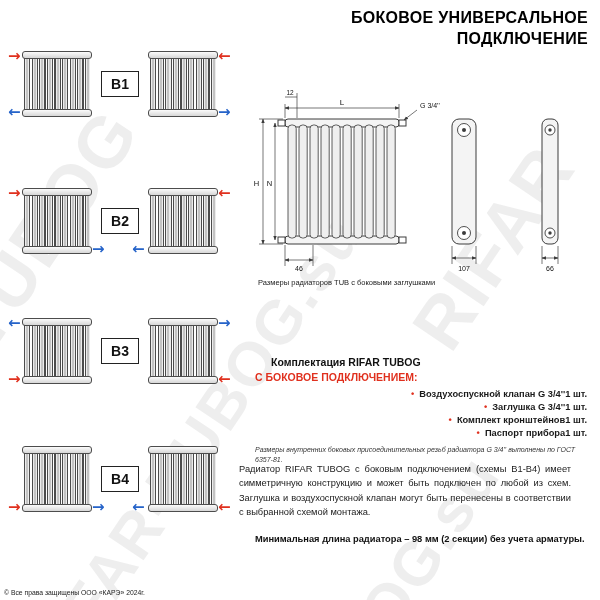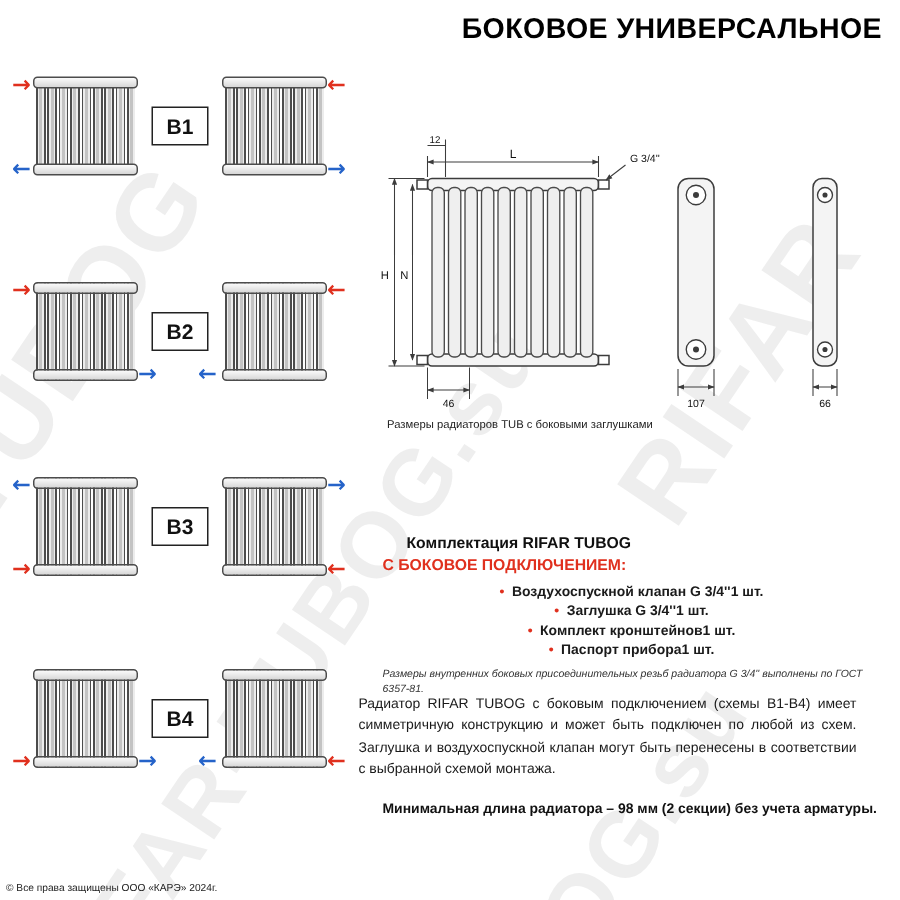"БОКОВОЕ УНИВЕРСАЛЬНОЕ" .title { font-size: 19px -> 16px }
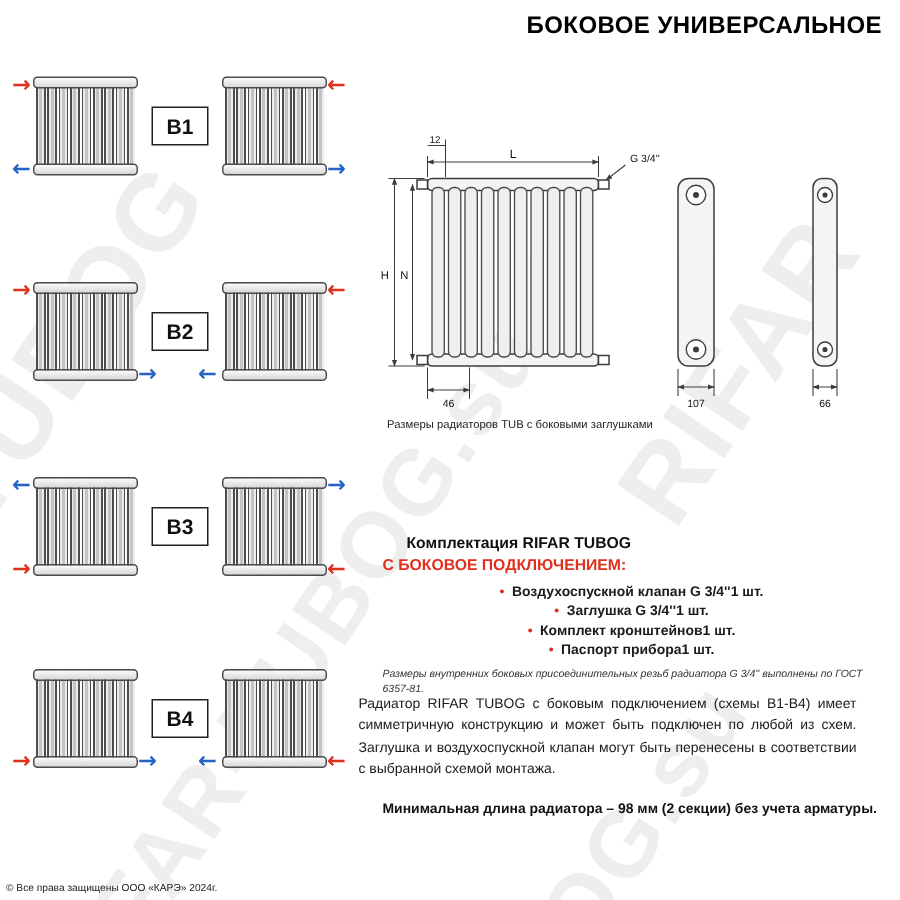"ПОДКЛЮЧЕНИЕ" div { html: none -> <div>ПОДКЛЮЧЕНИЕ</div> }
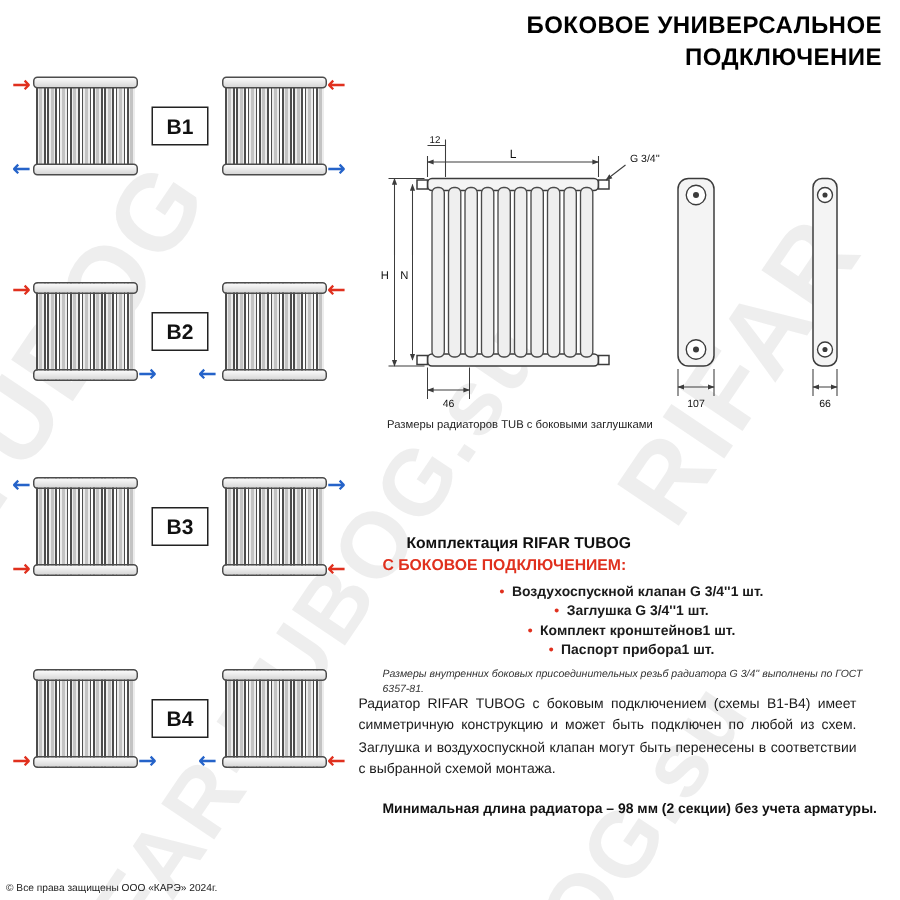"• Воздухоспускной клапан G 3/4''" .equip-row { justify-content: center -> flex-end }
